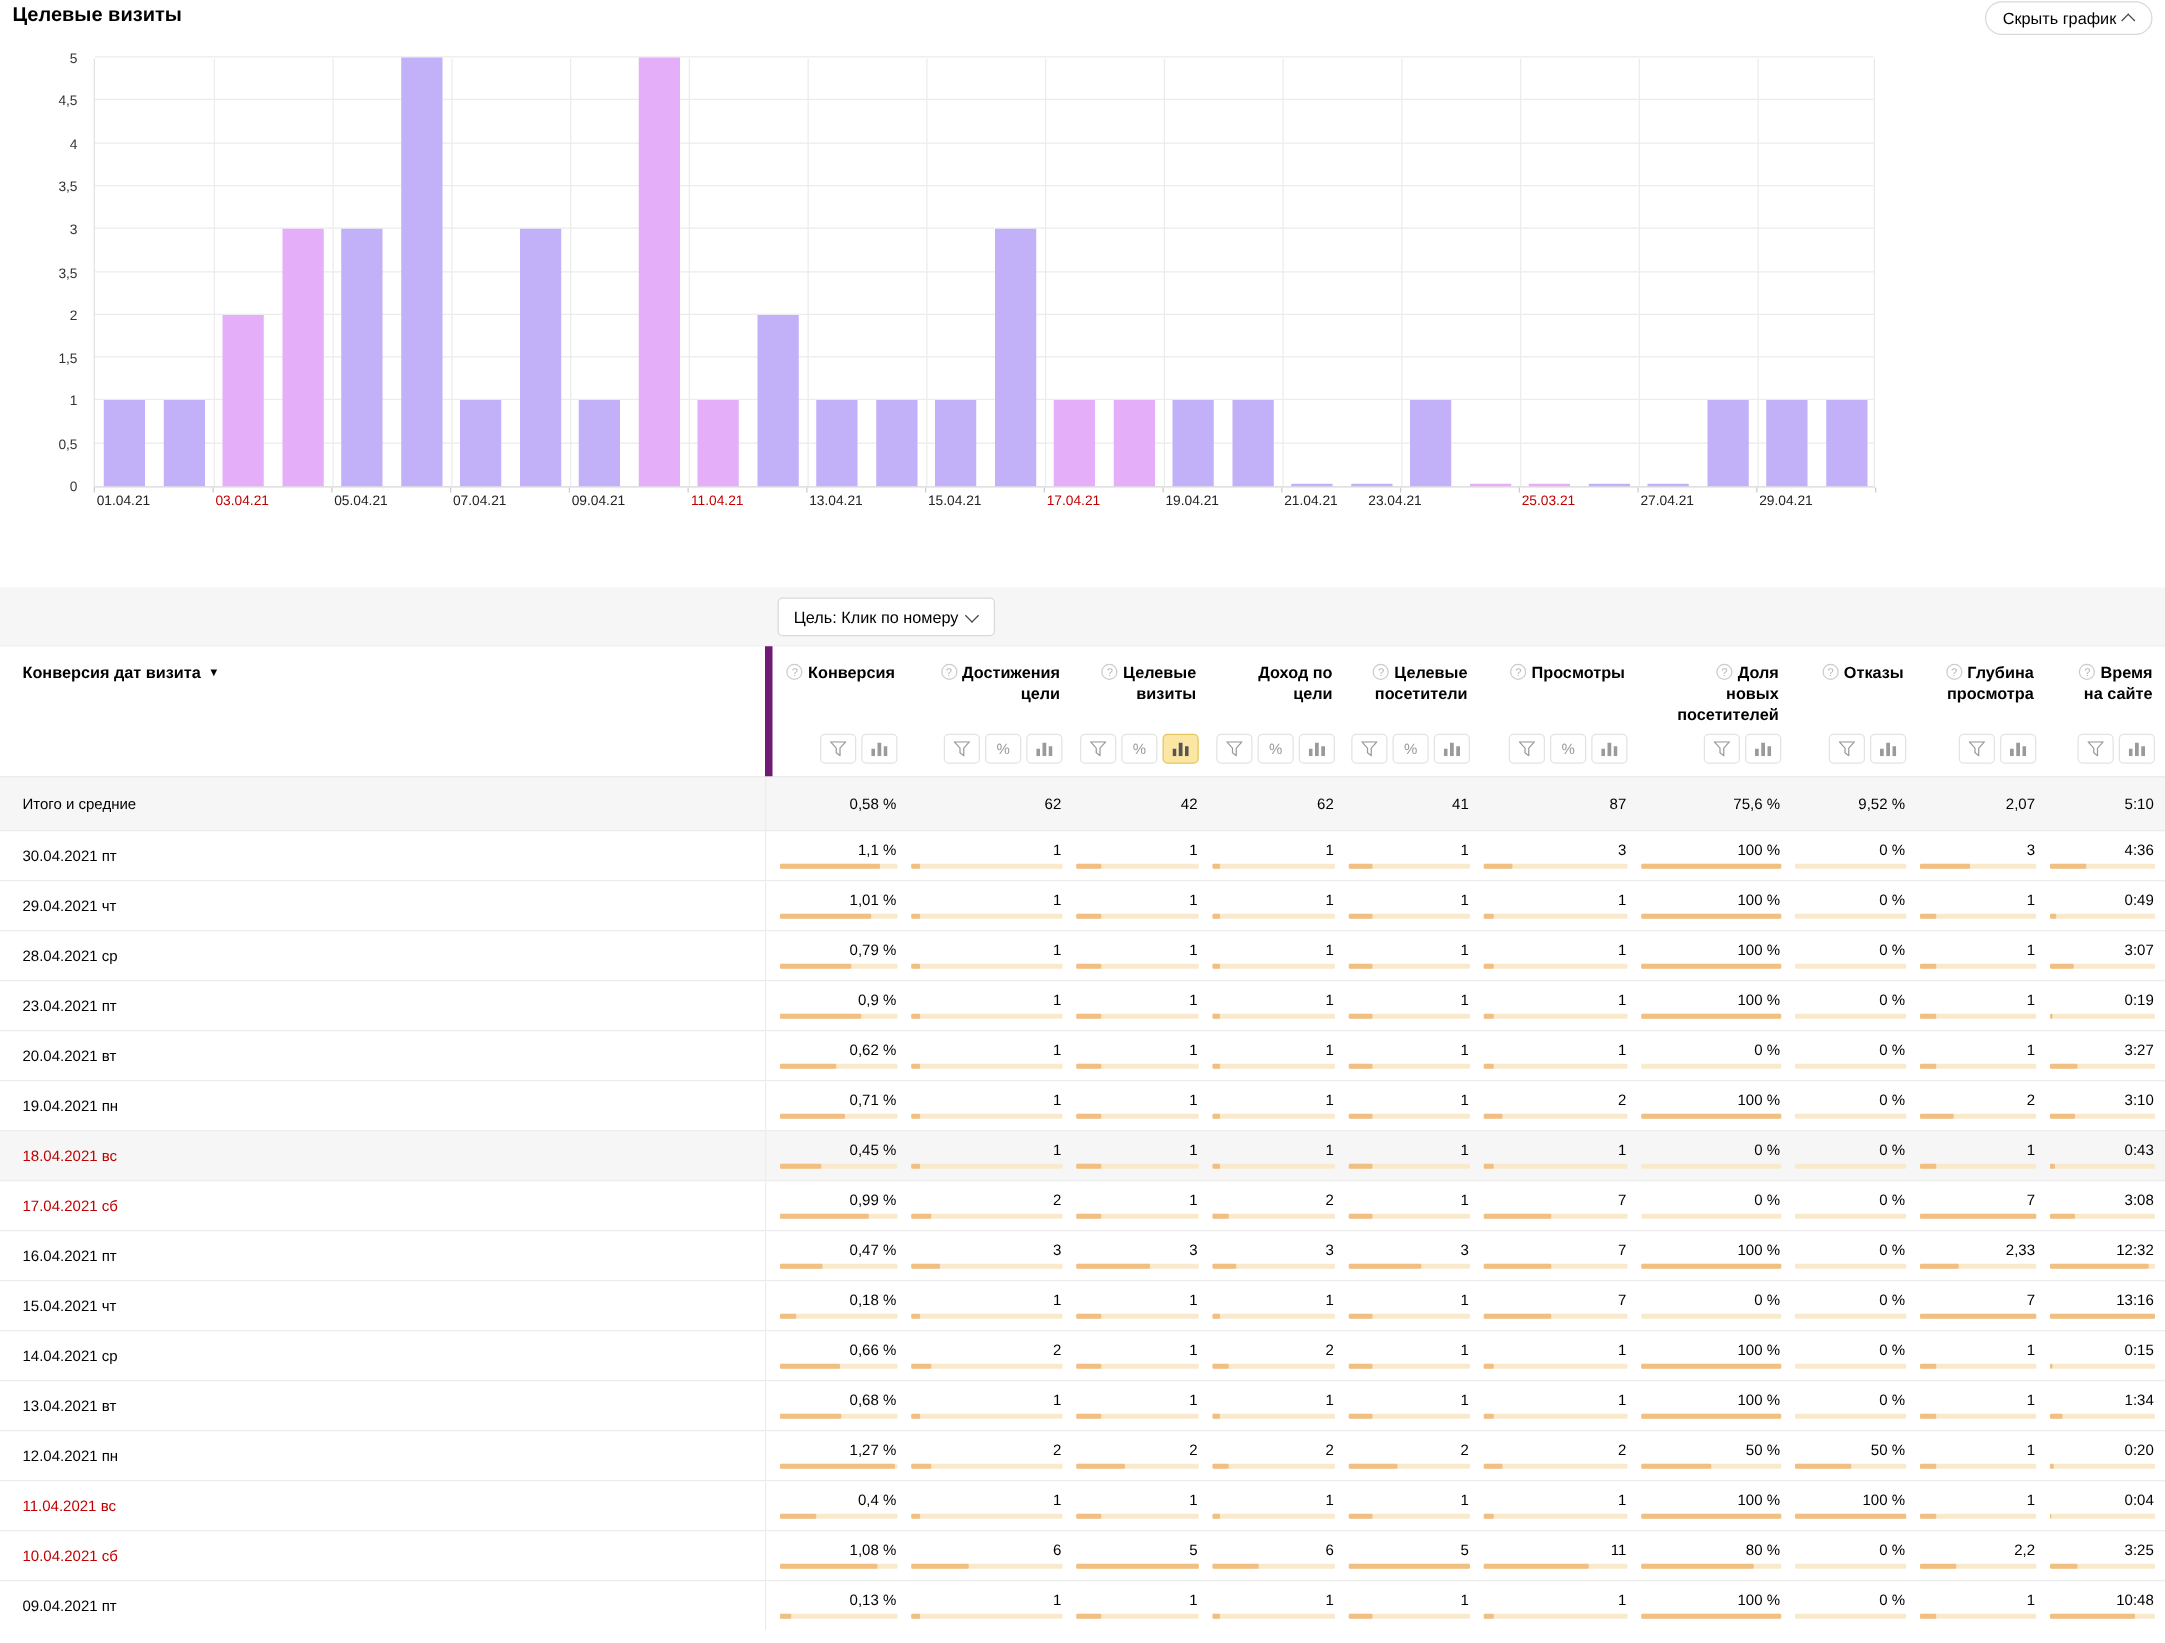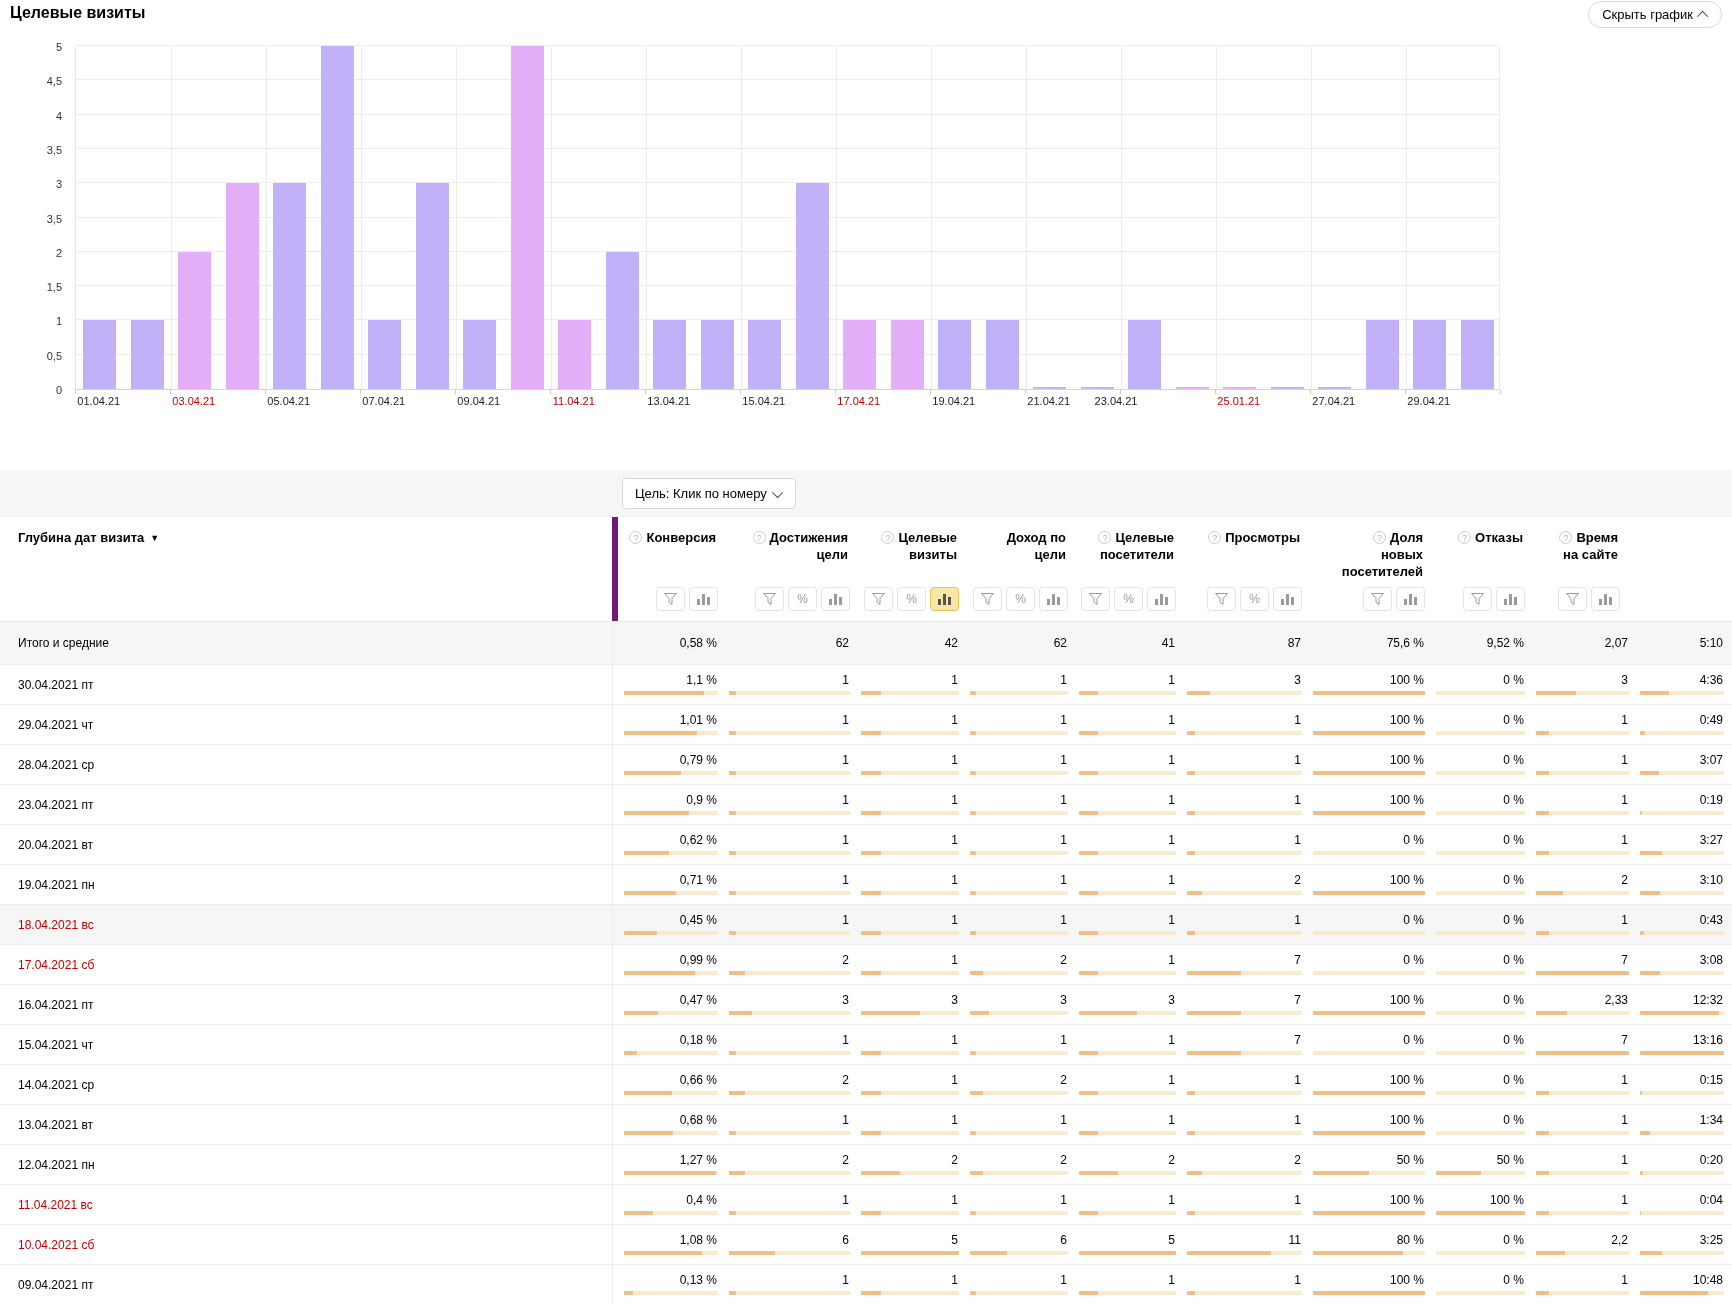"25.01.21" div.xlab { text: 25.01.21 -> 25.03.21 }
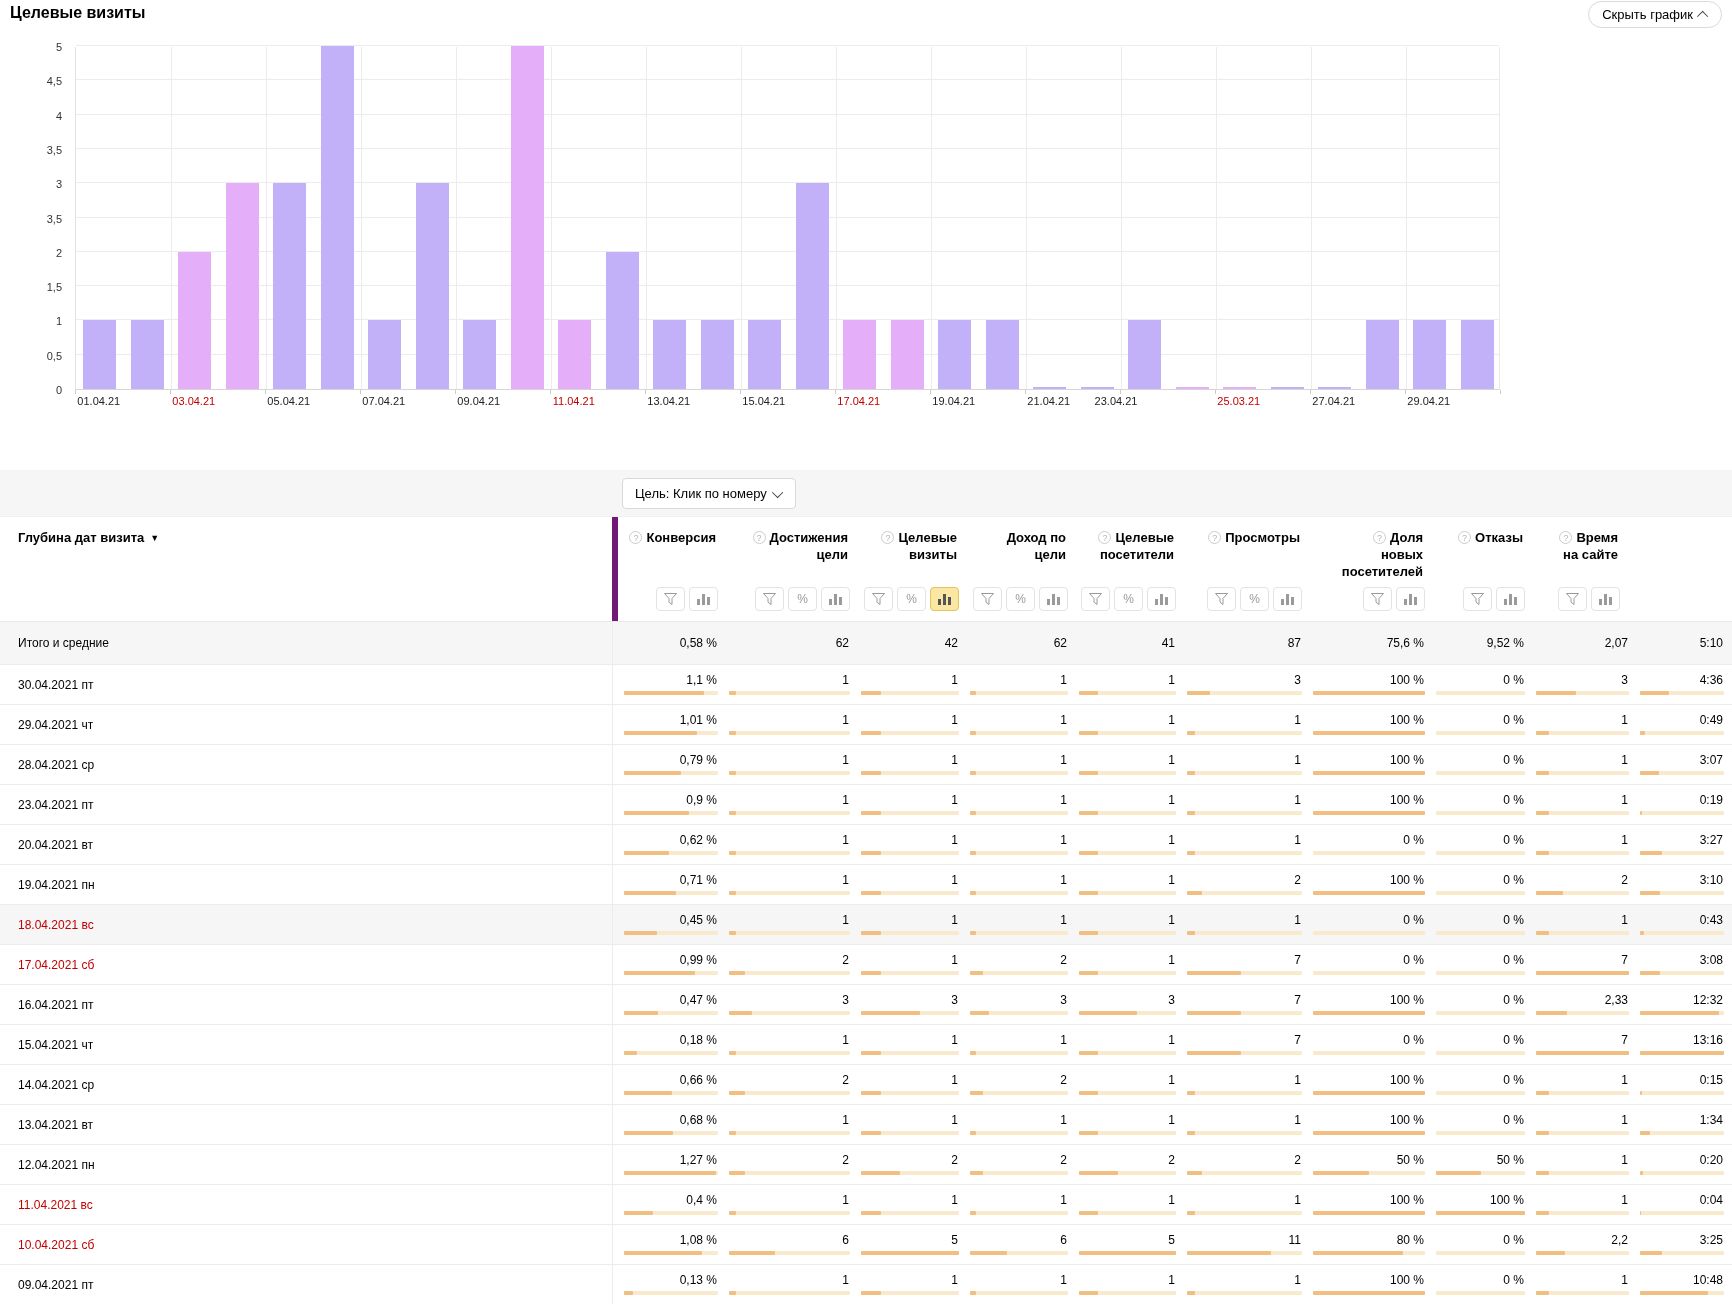"Глубина дат визита" span { text: Глубина -> Конверсия }
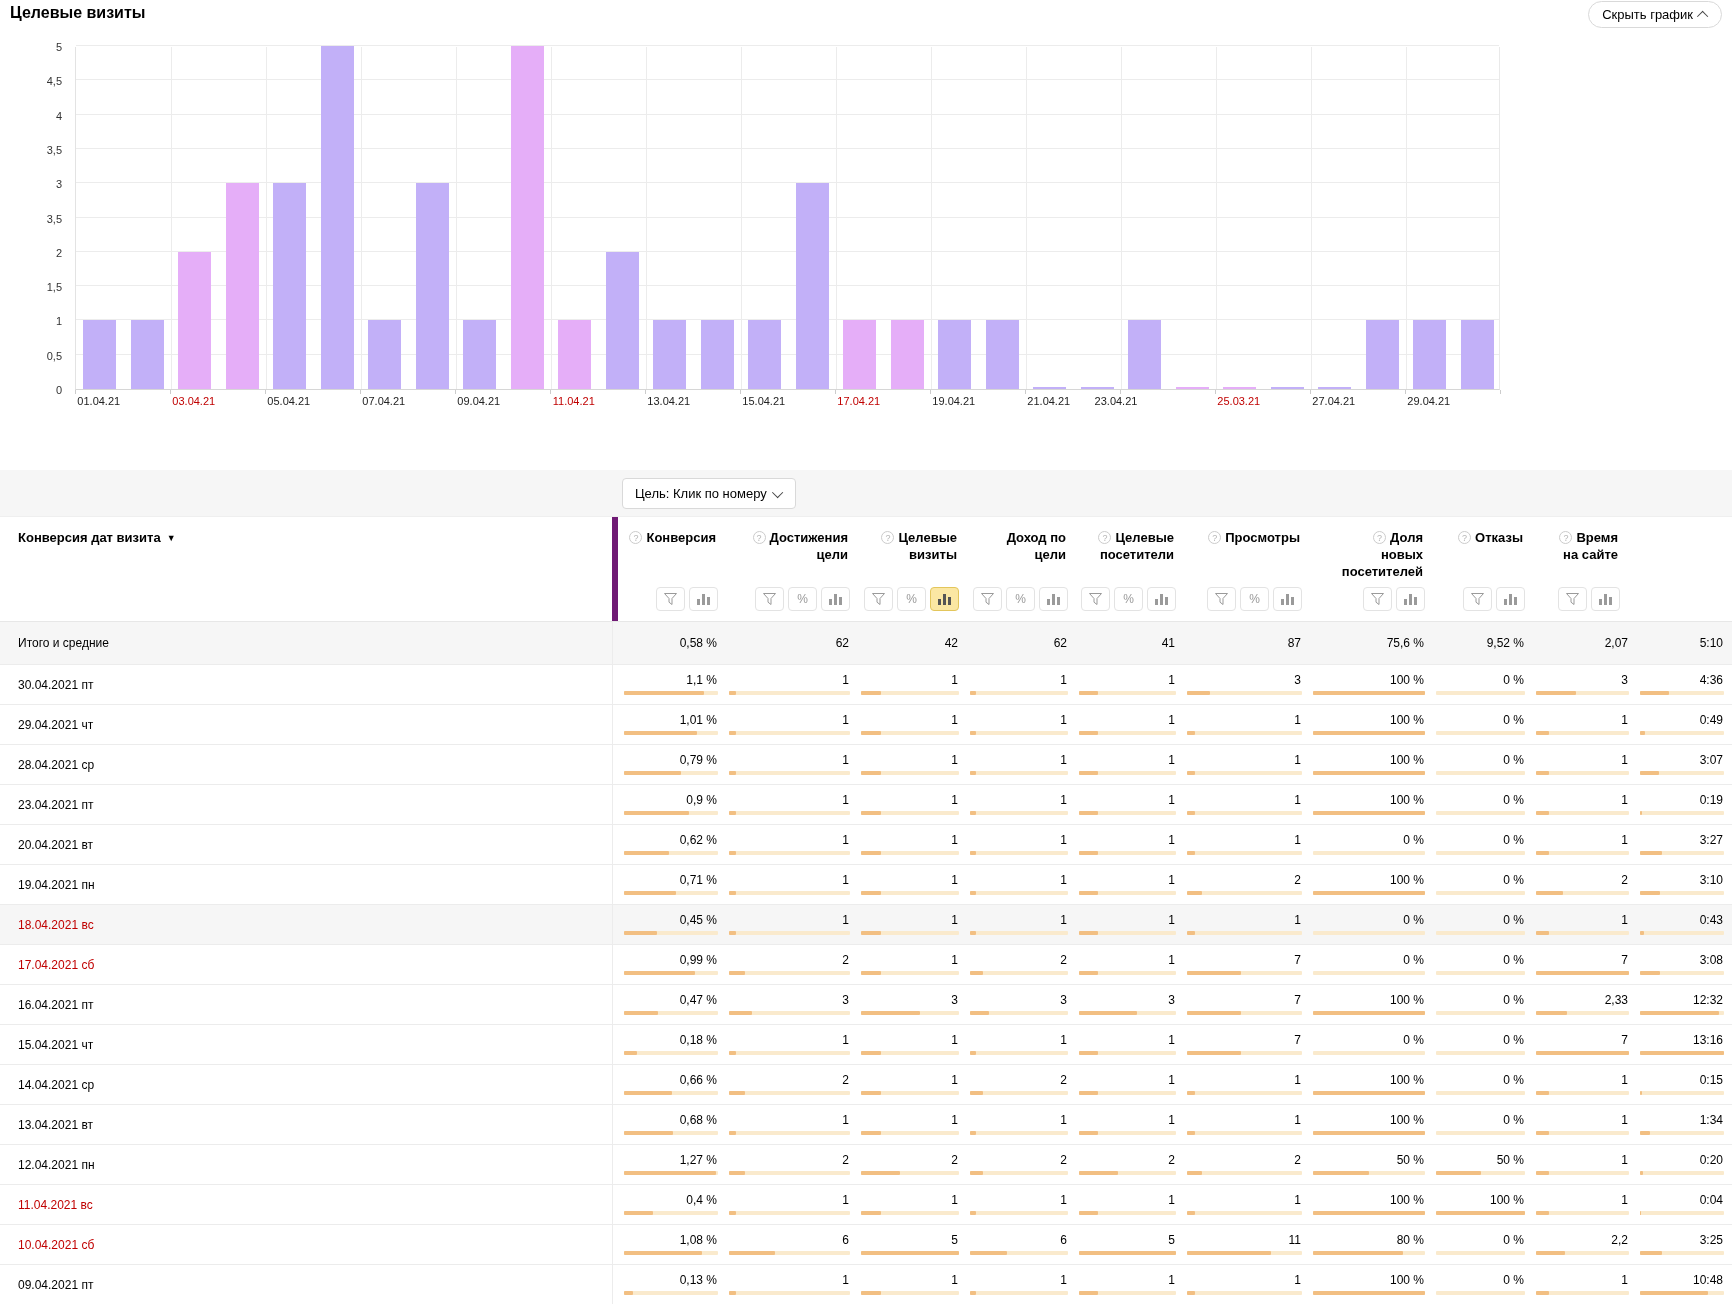"? Глубина" div.m-col { html: none -> <div> <div><span>?</span>Глубина просмотра</div> <div> <button> <span> <svg> <path></path> </svg> </span> </button> <button> <span> <svg> <rect></rect> <rect></rect> <rect></rect> </svg> </span> </button> </div> </div> }
